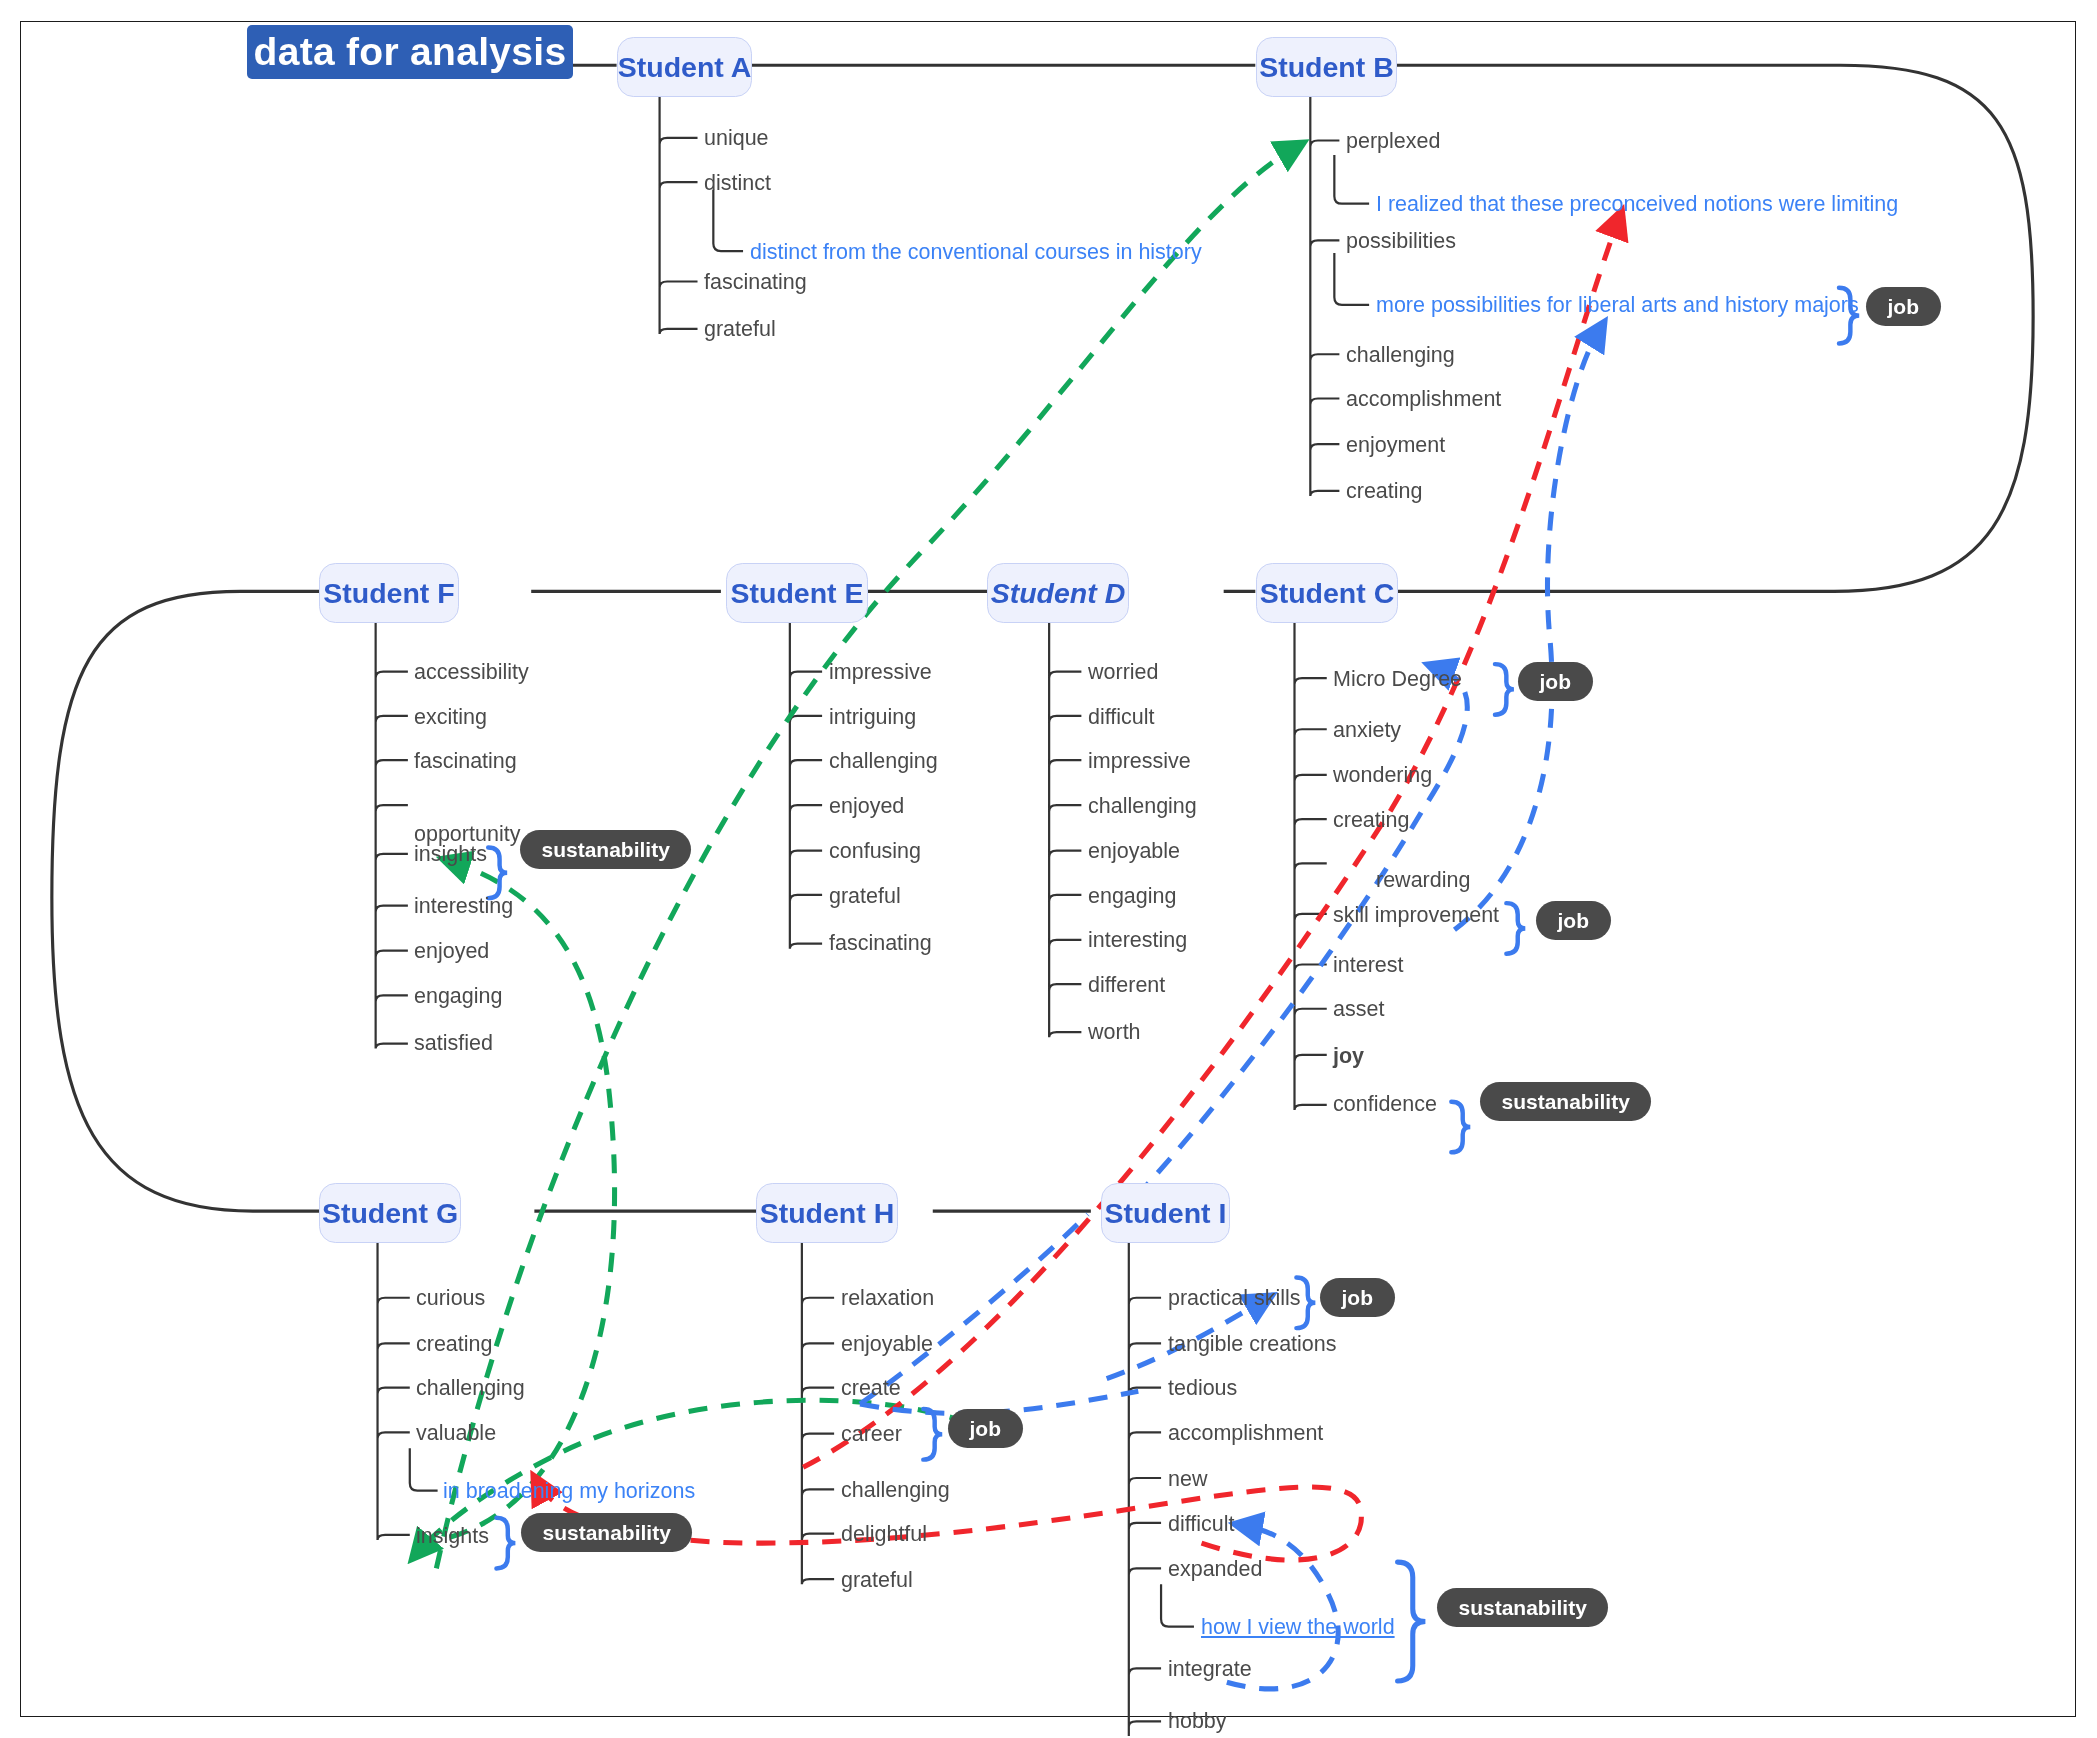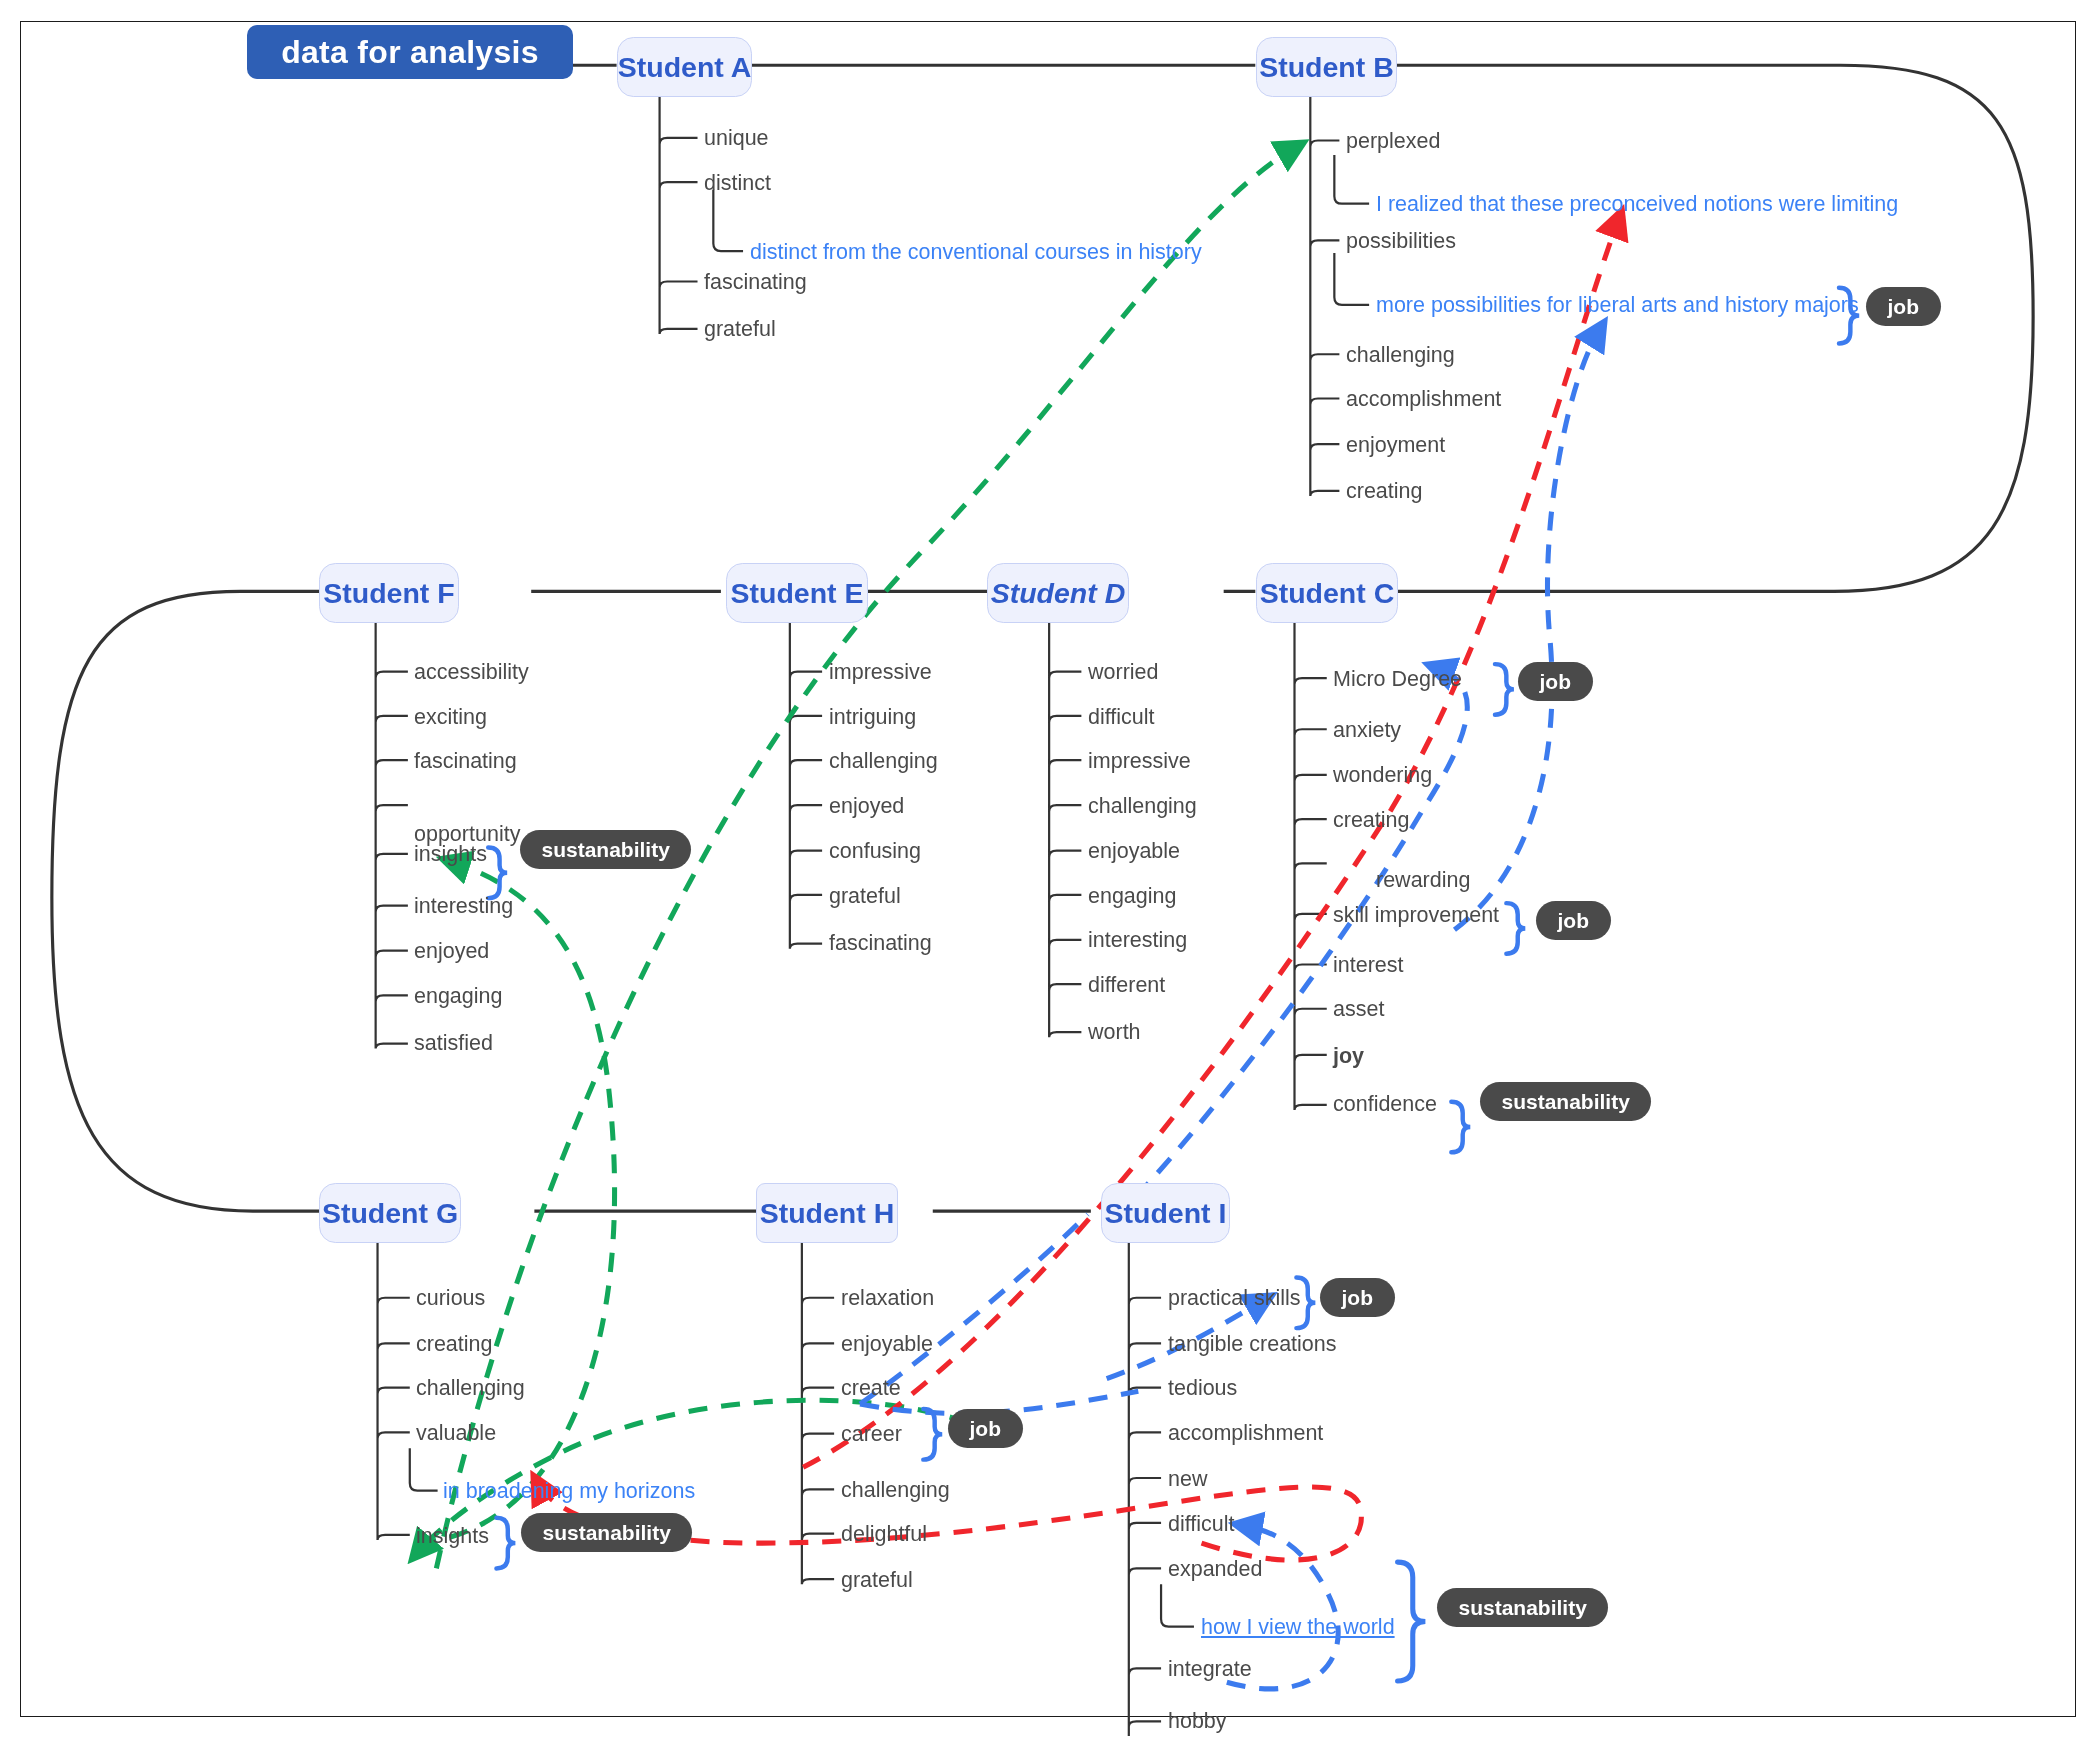"data for analysis" .title-box { border-radius: 10px -> 5px; font-size: 32px -> 39px }
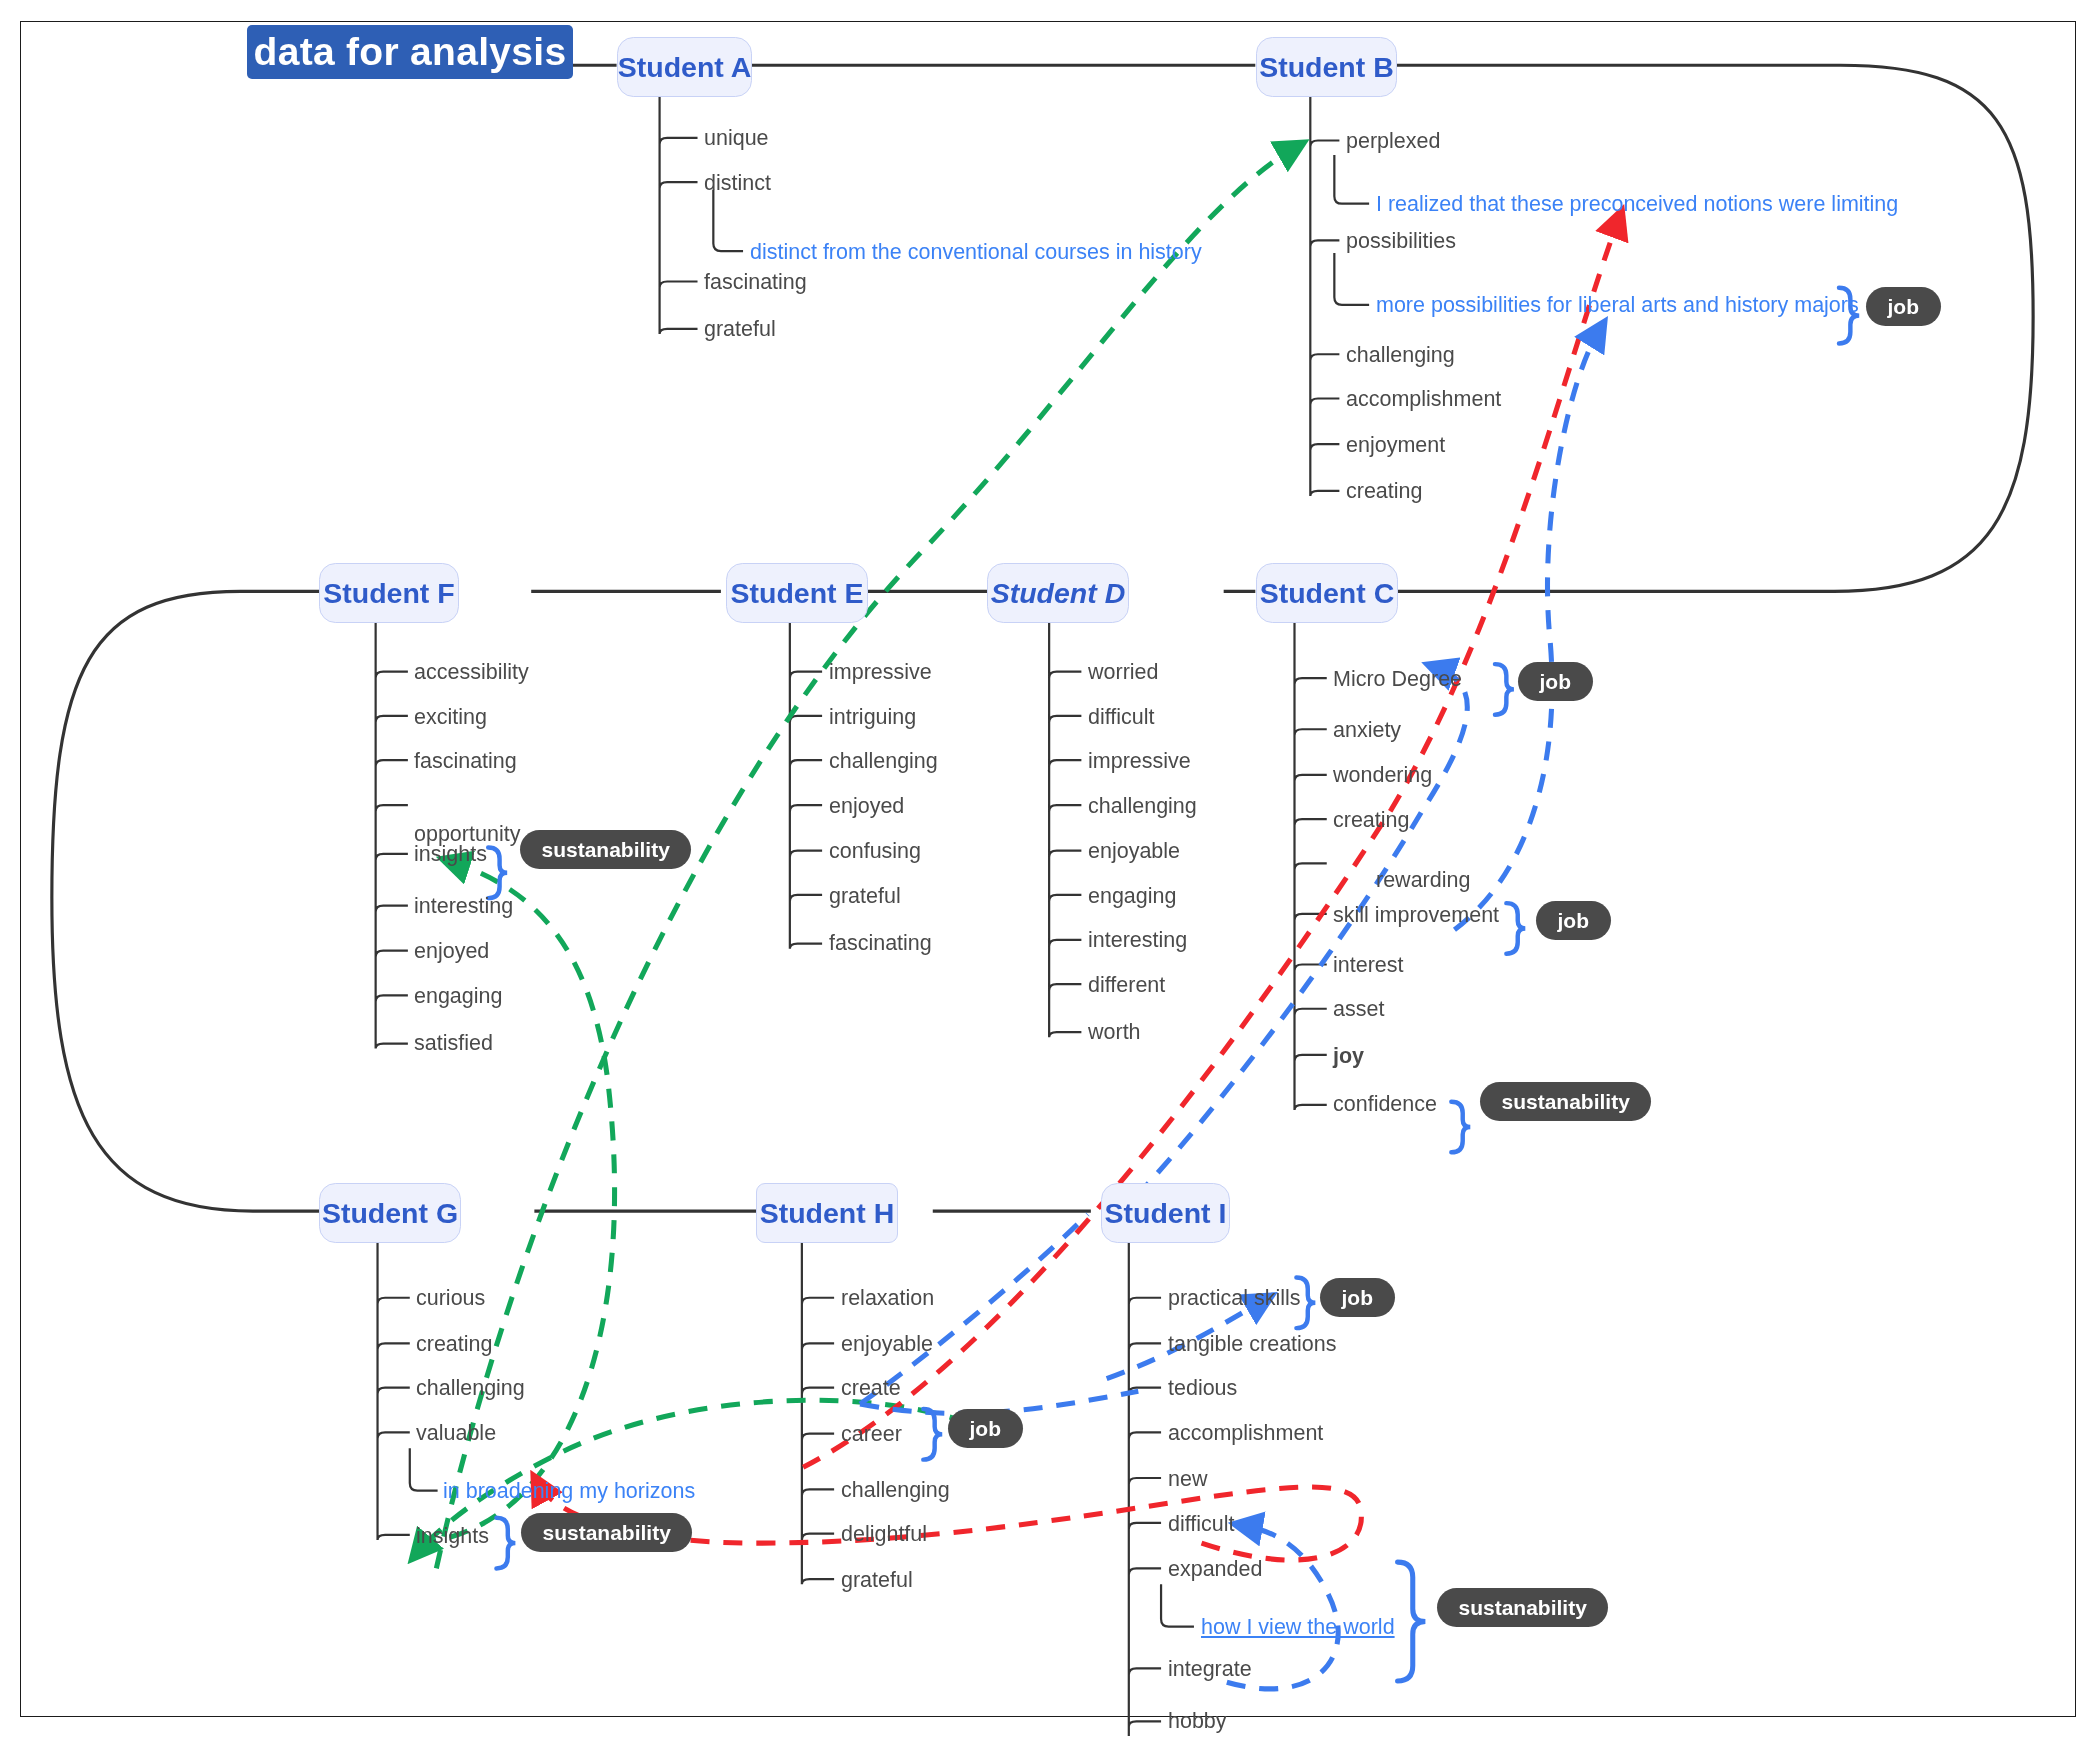"Student H" div.node-pill { border-radius: 9px -> none }
